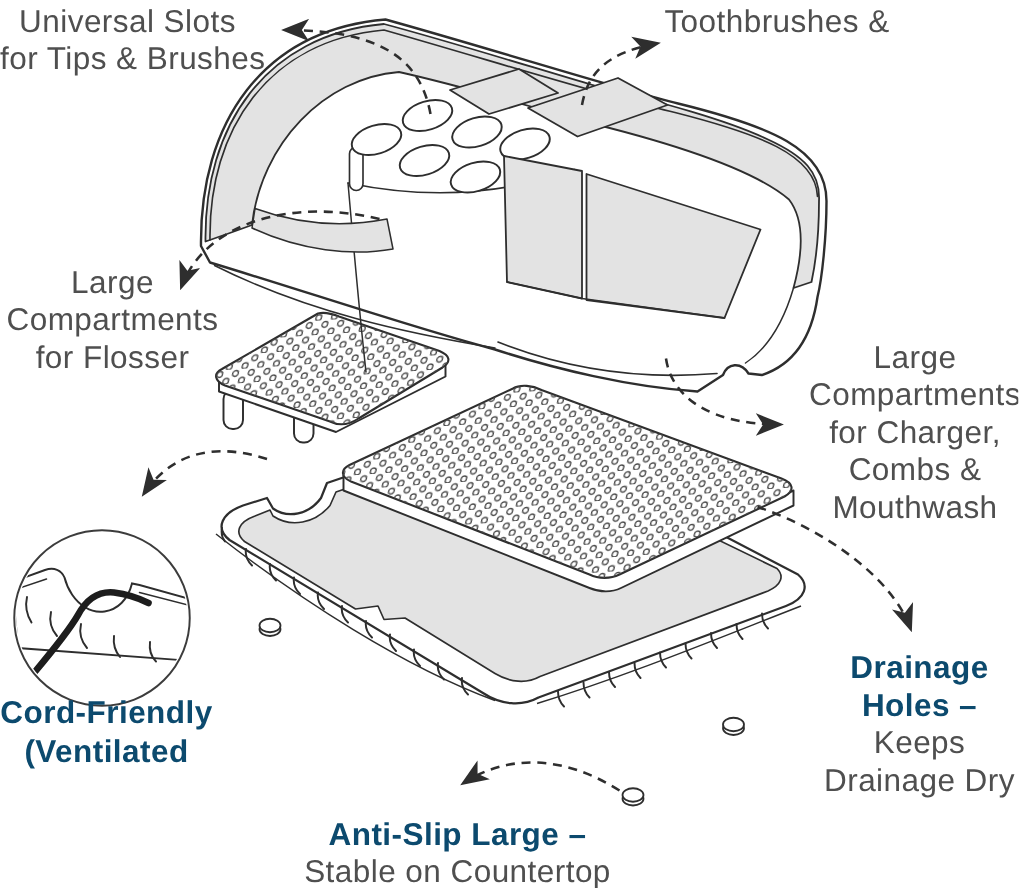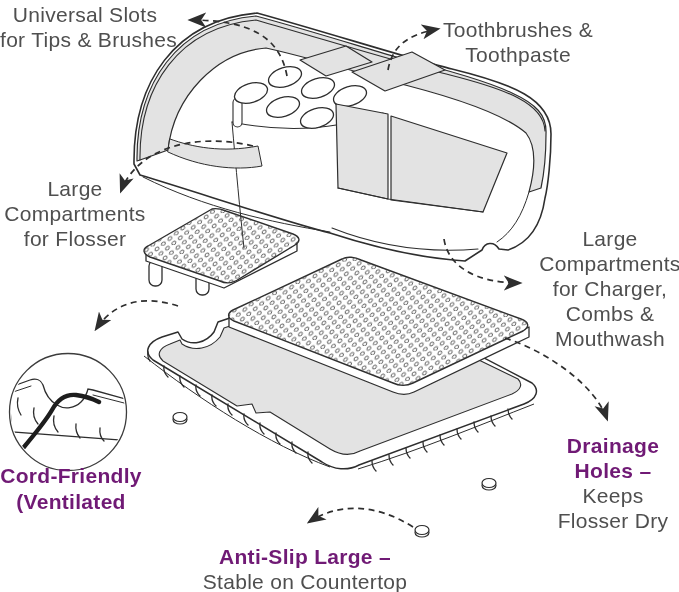"Toothbrushes &" div.label { top: 17px -> 2px }
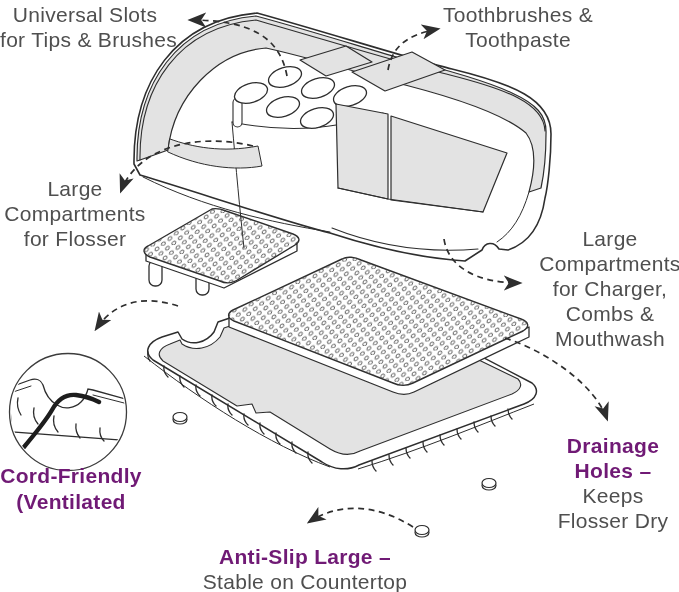"Toothpaste" div.ln { html: <div>Toothpaste</div> -> none }
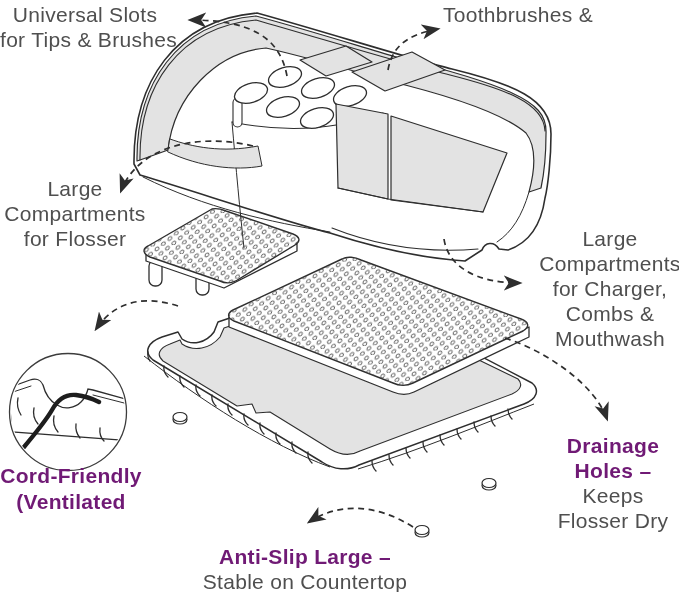"Drainage" .bold { color: #701a75 -> #0c4a6e }
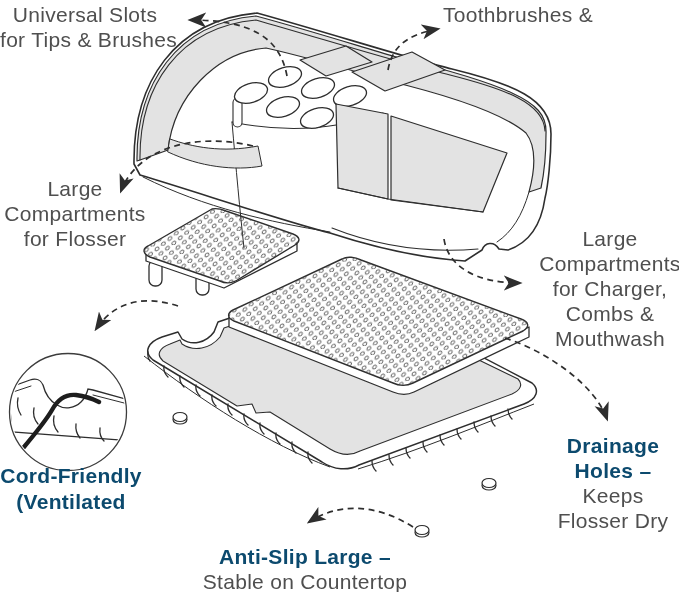"Flosser Dry" div.ln { text: Flosser -> Drainage }
